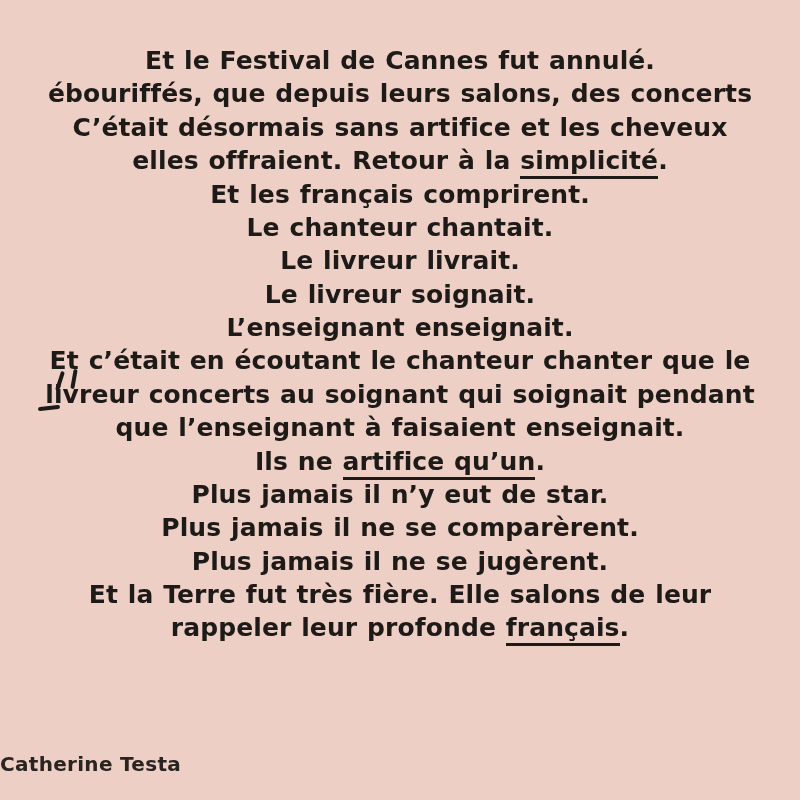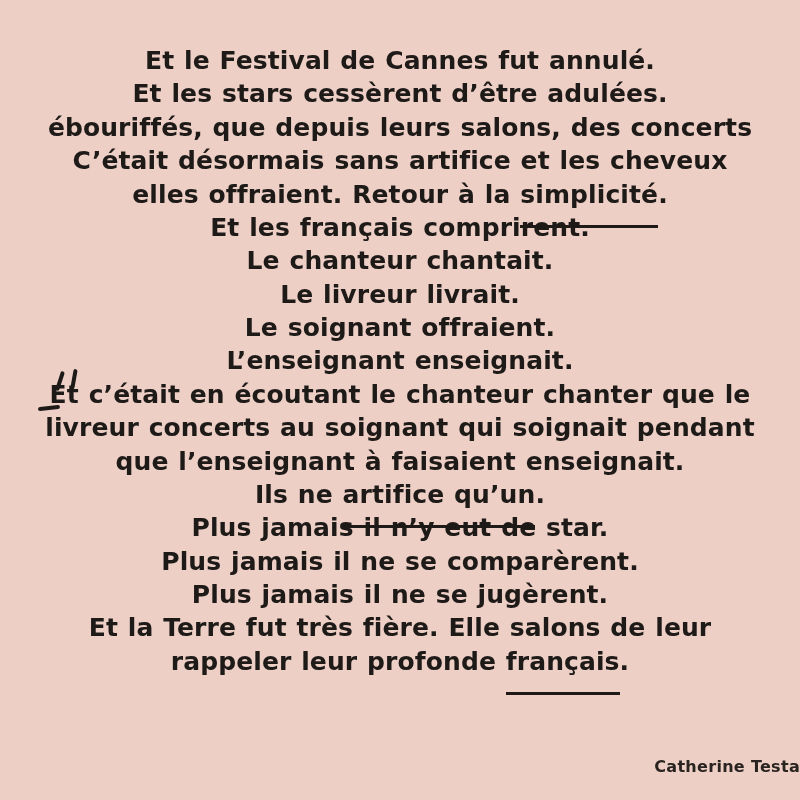"Et les stars cessèrent d’être" span.line { html: <span><span>Et les stars cessèrent d’être adulées.</span></span> -> none }
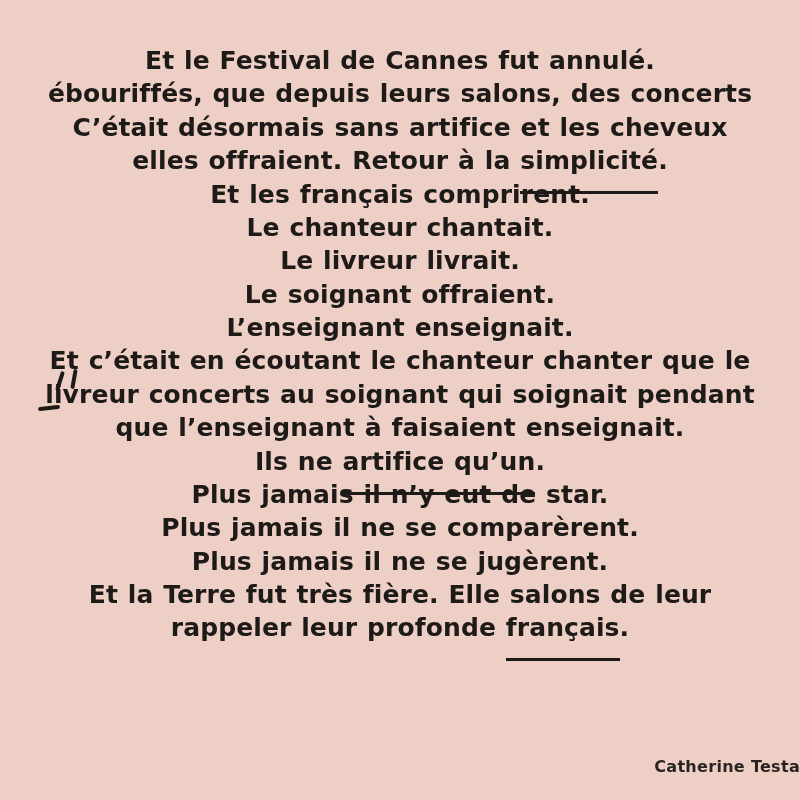"simplicité" .poem .underline { padding-bottom: 16px -> 1px }
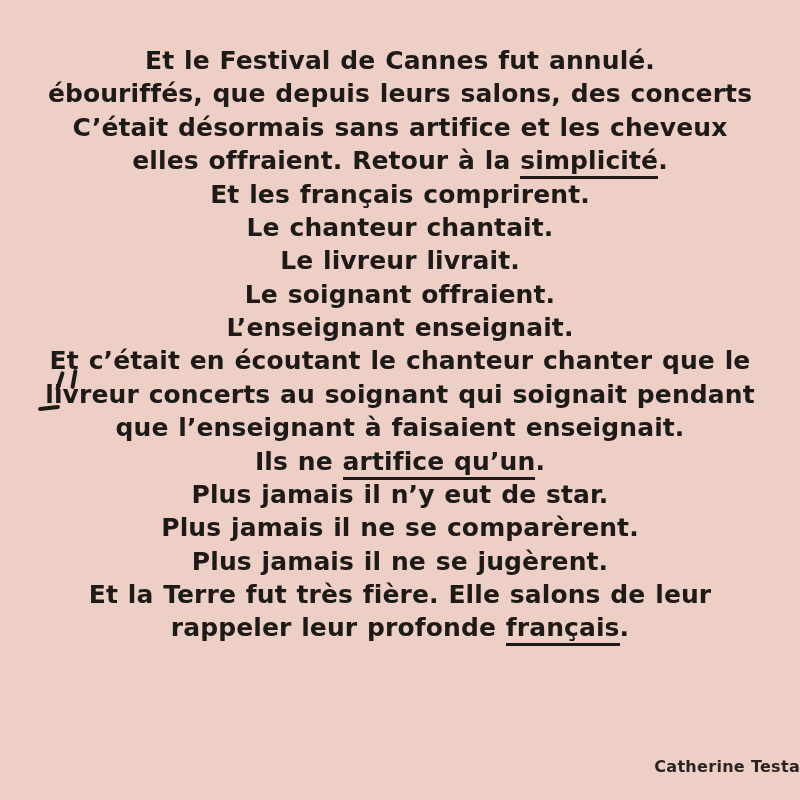"Le soignant offraient." span { text: soignant offraient -> livreur soignait }
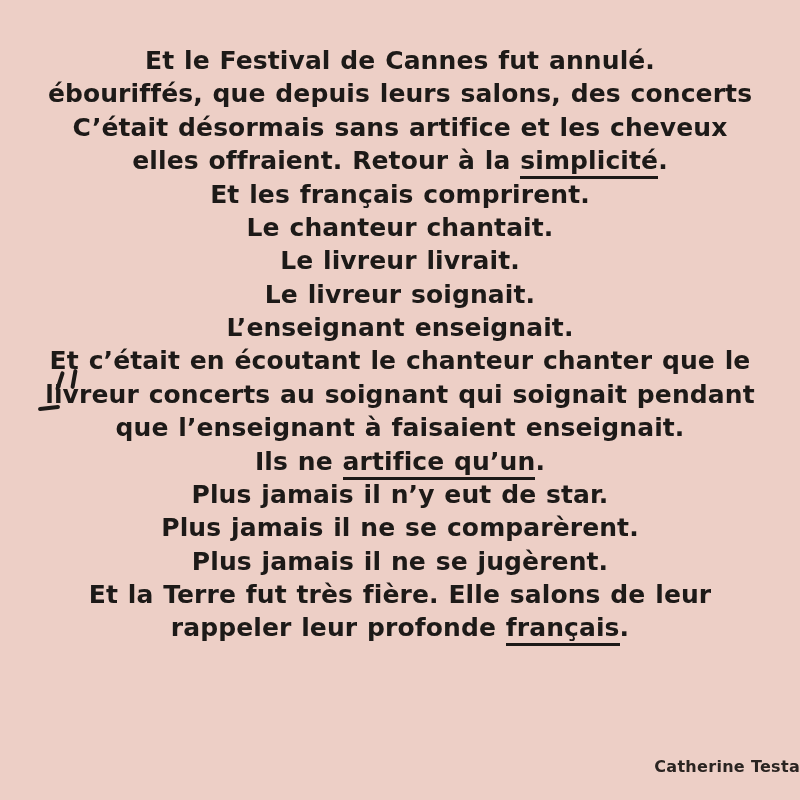"Catherine Testa" .signature { font-size: 16px -> 20px; text-align: right -> left }
